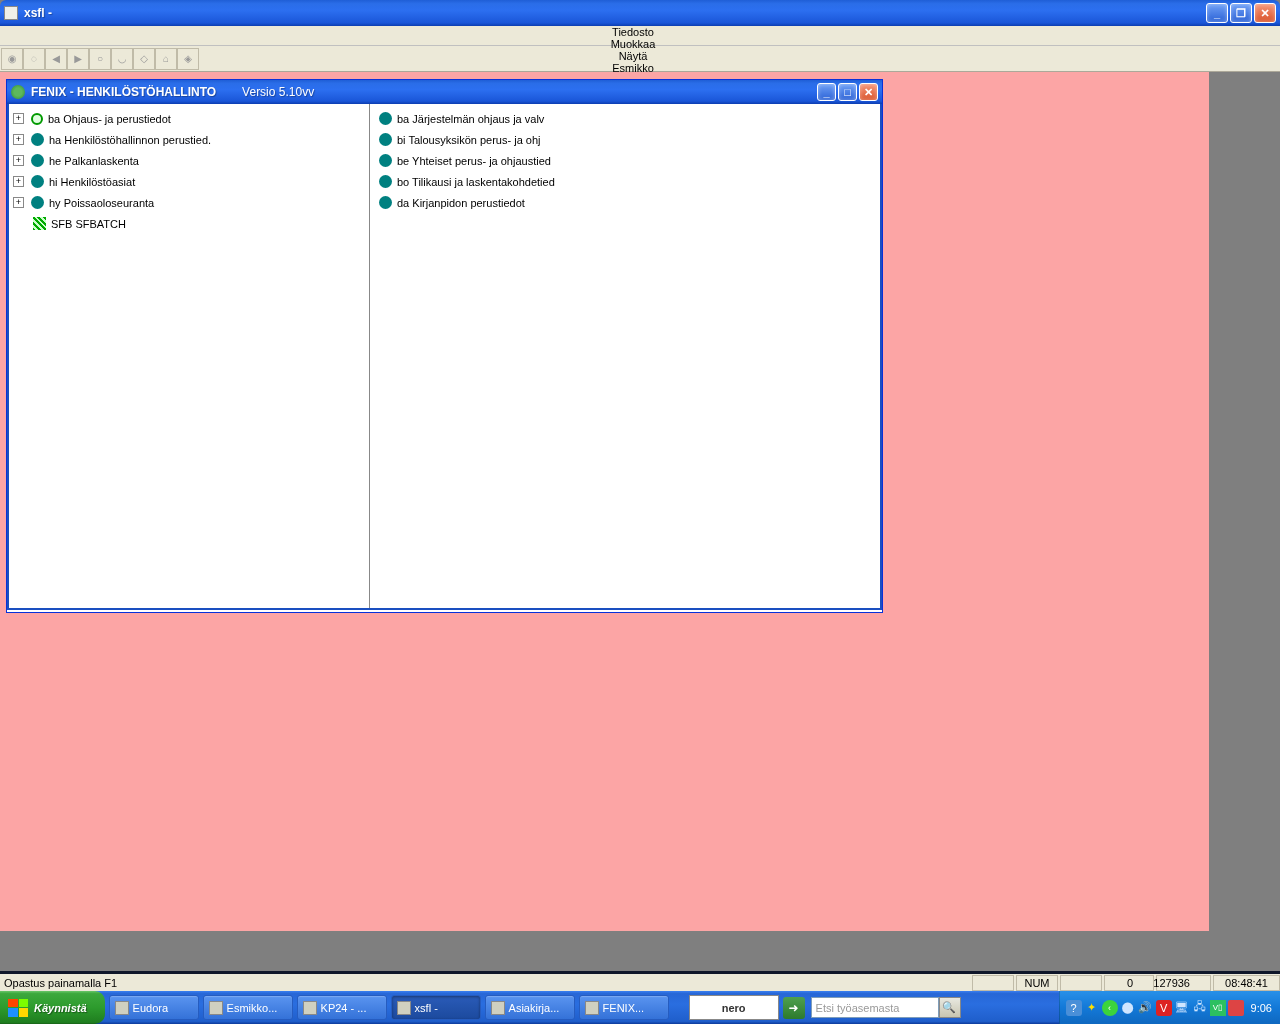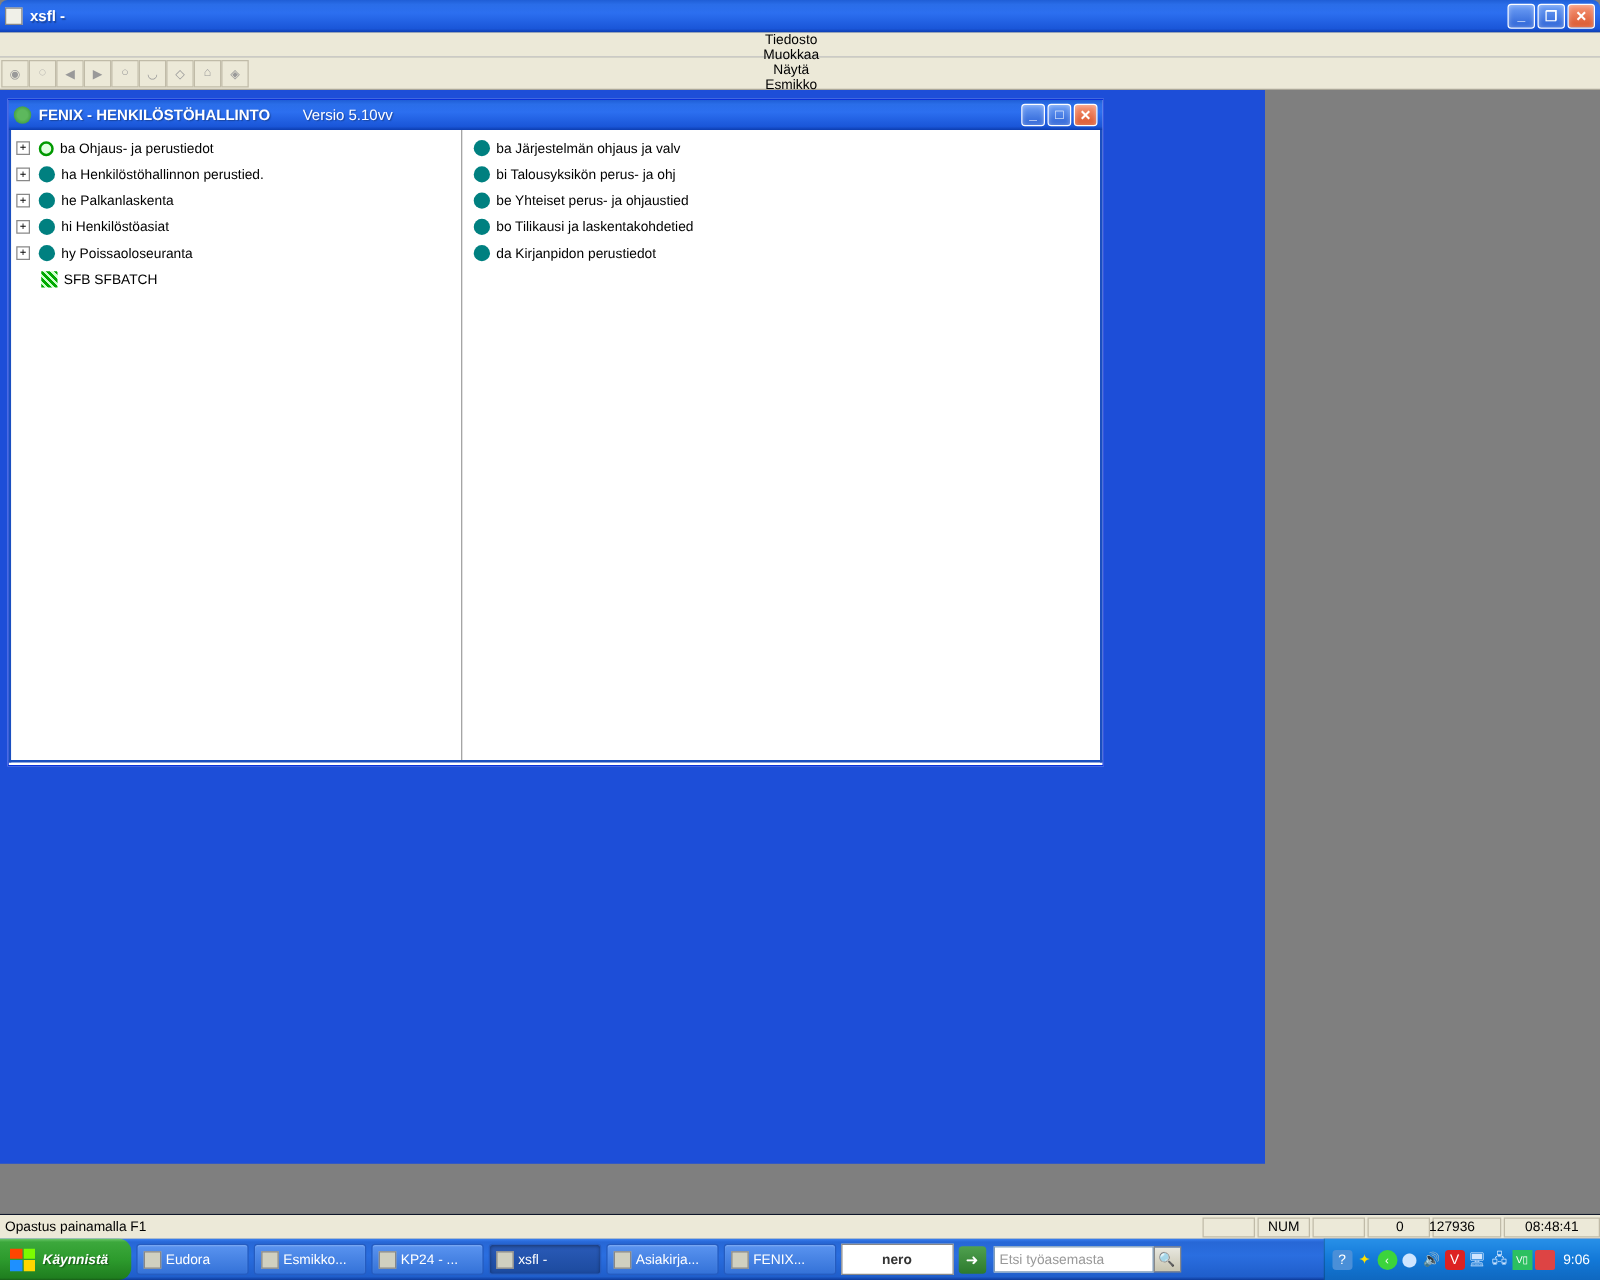"FENIX - HENKILÖSTÖHALLINTO" .mdi-area { background: #1d4ed8 -> #fca5a5; width: 1012px -> 1209px }
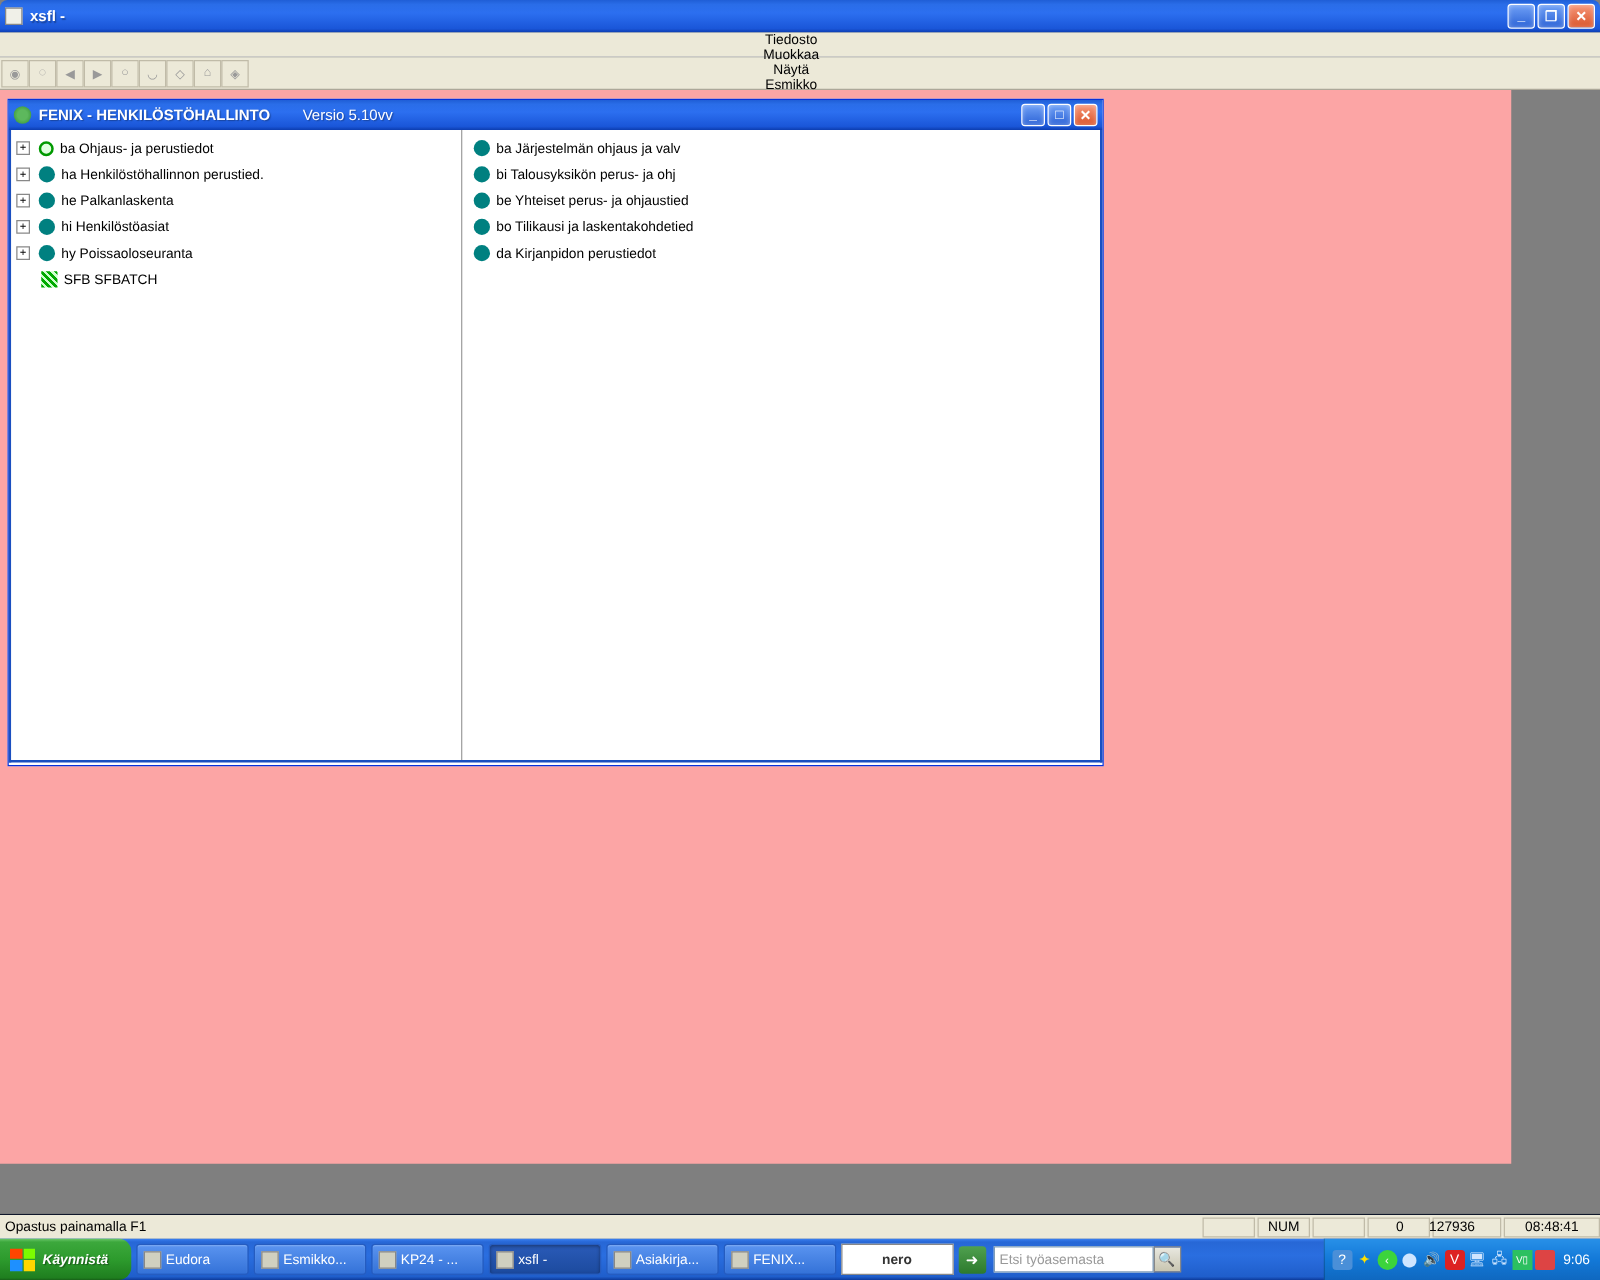"Opastus painamalla F1" .statusbar { border-top: 1px solid #0f172a -> 3px solid #0f172a }
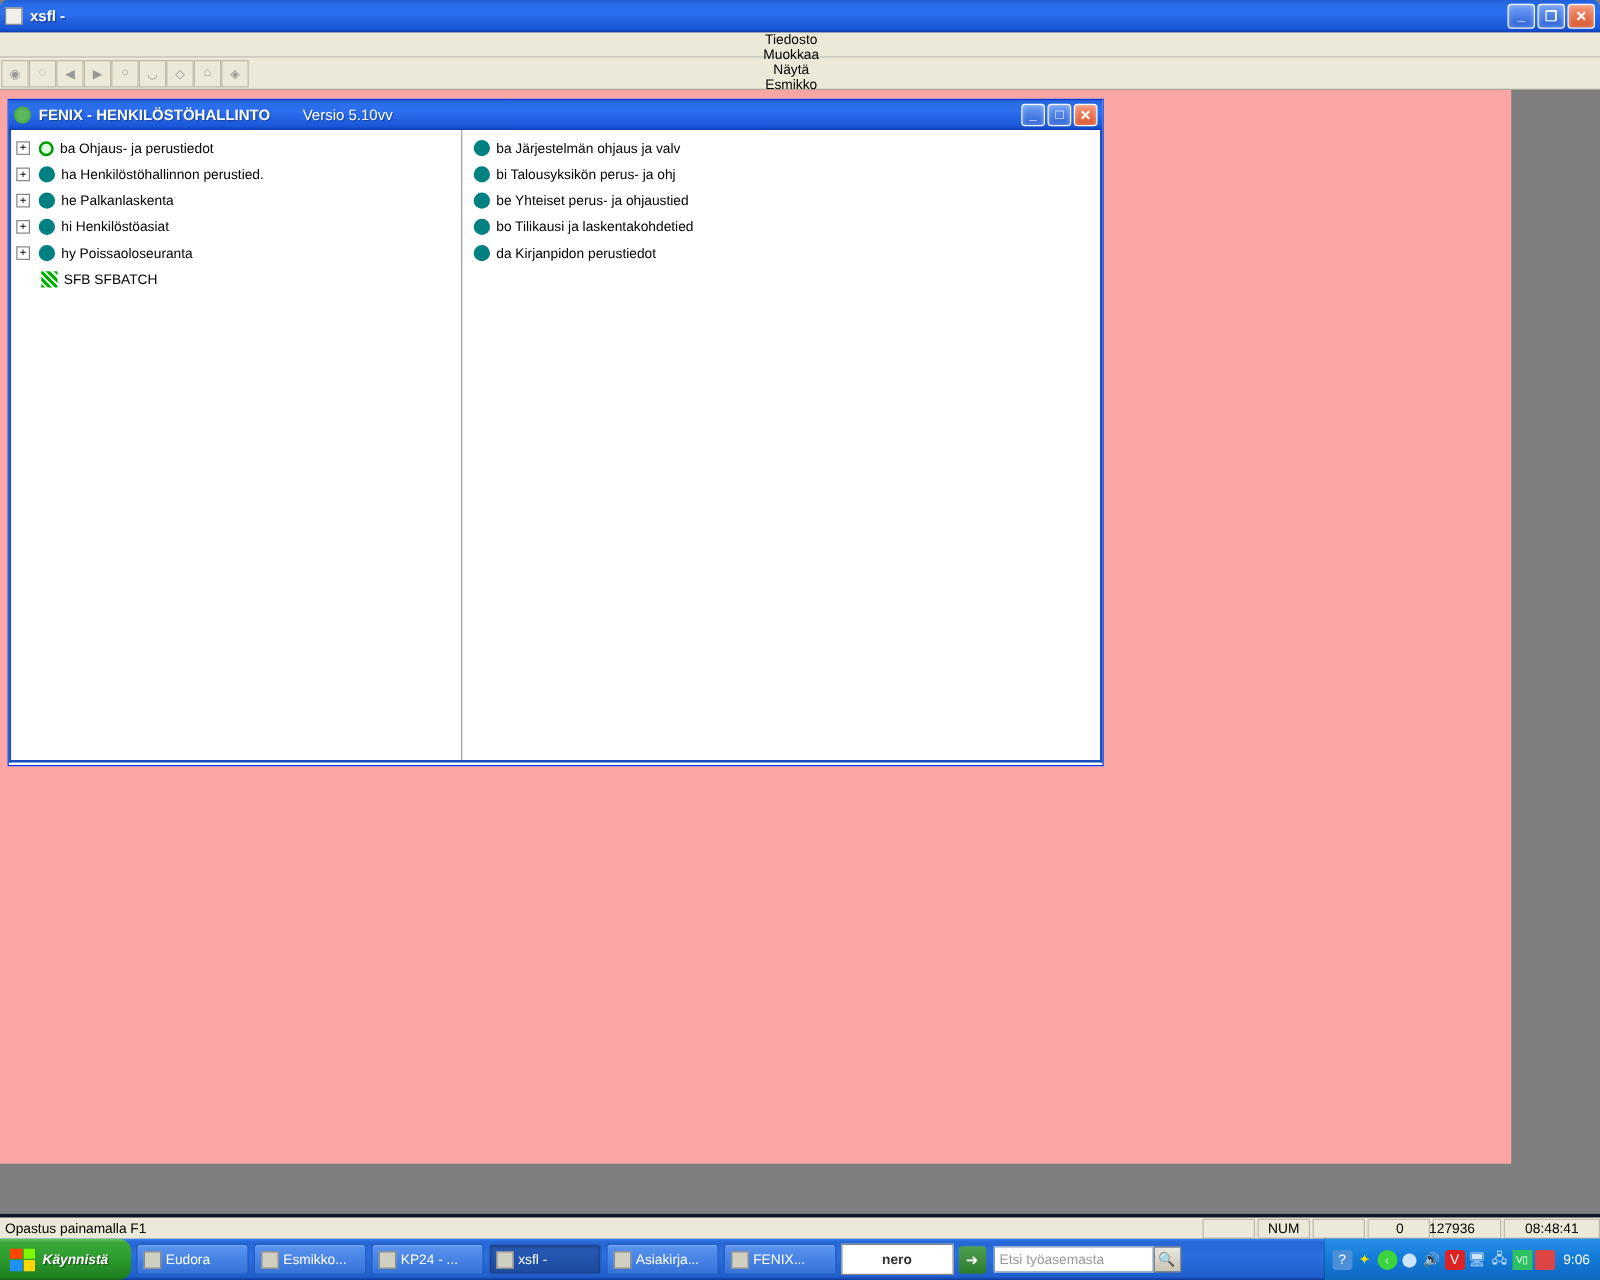"08:48:41" span.panel { width: 77px -> 67px }
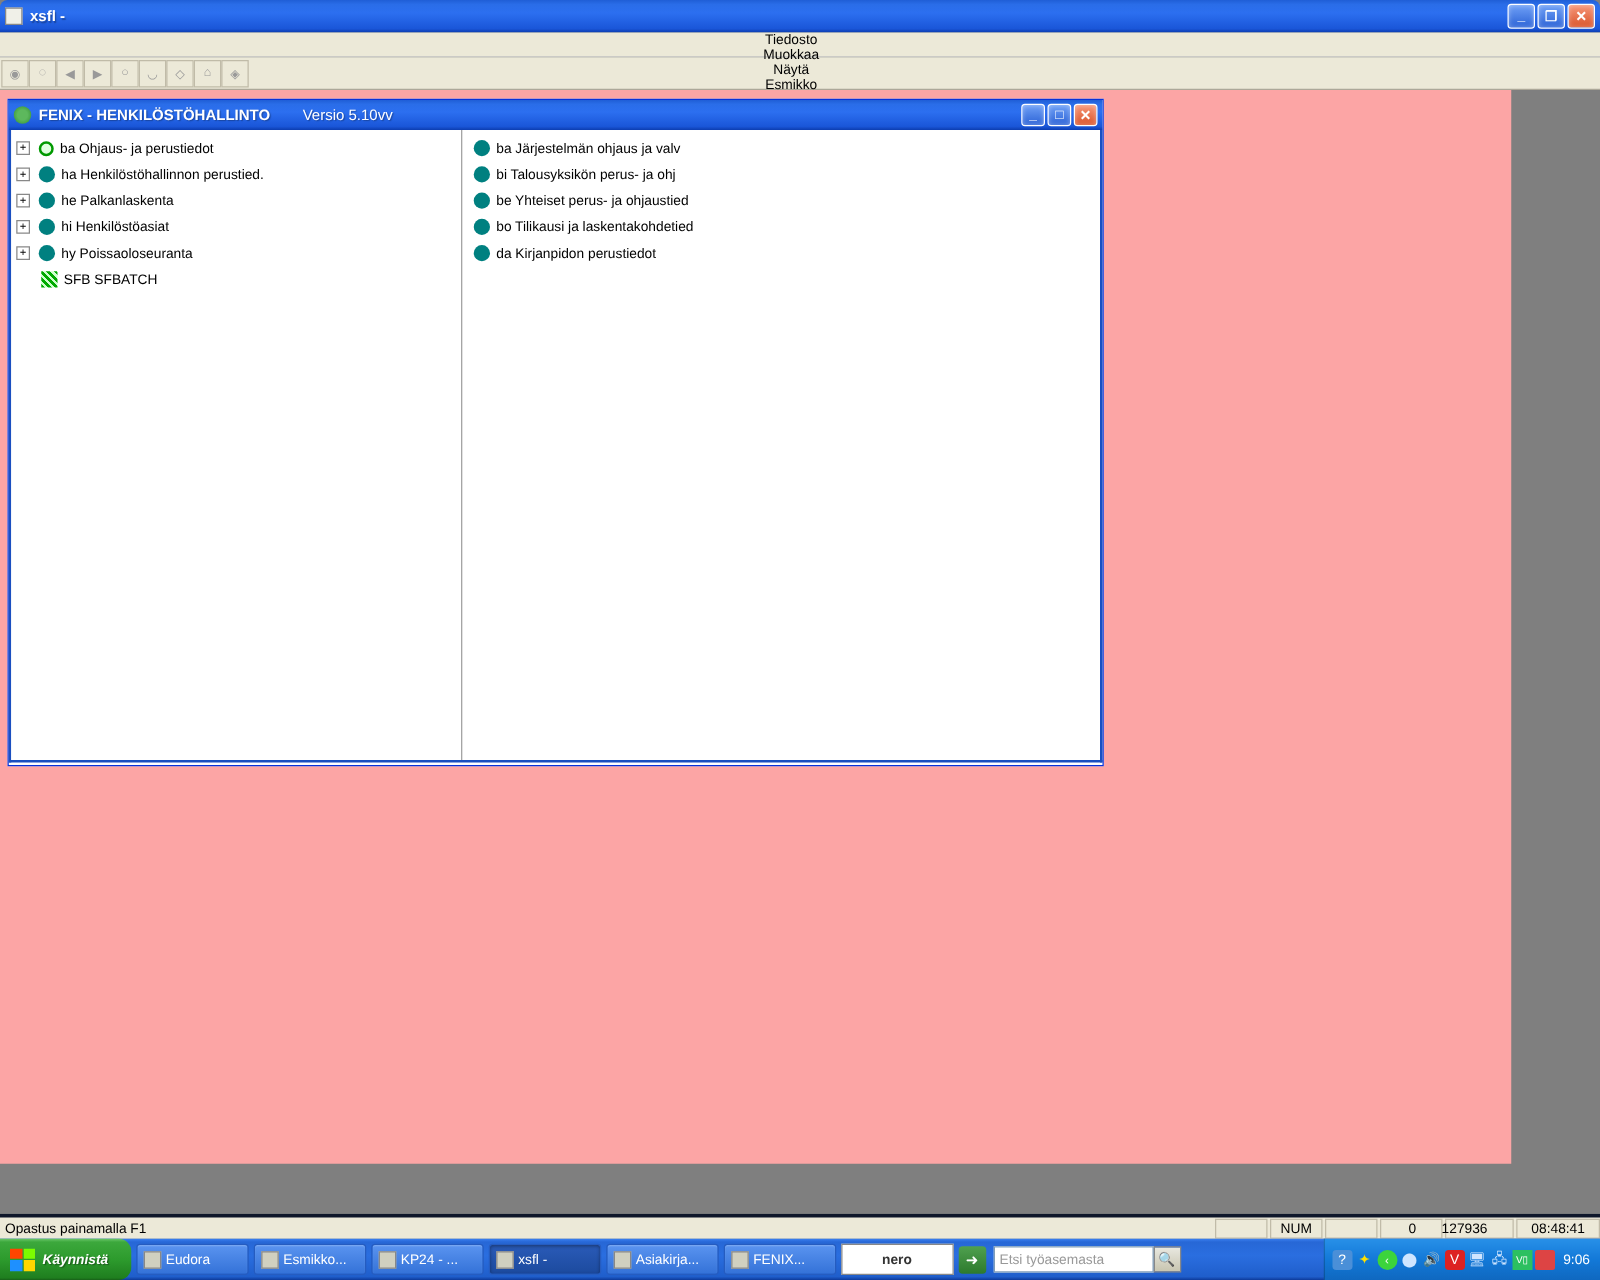"nero" .nero-box { margin-left: 4px -> 20px }
